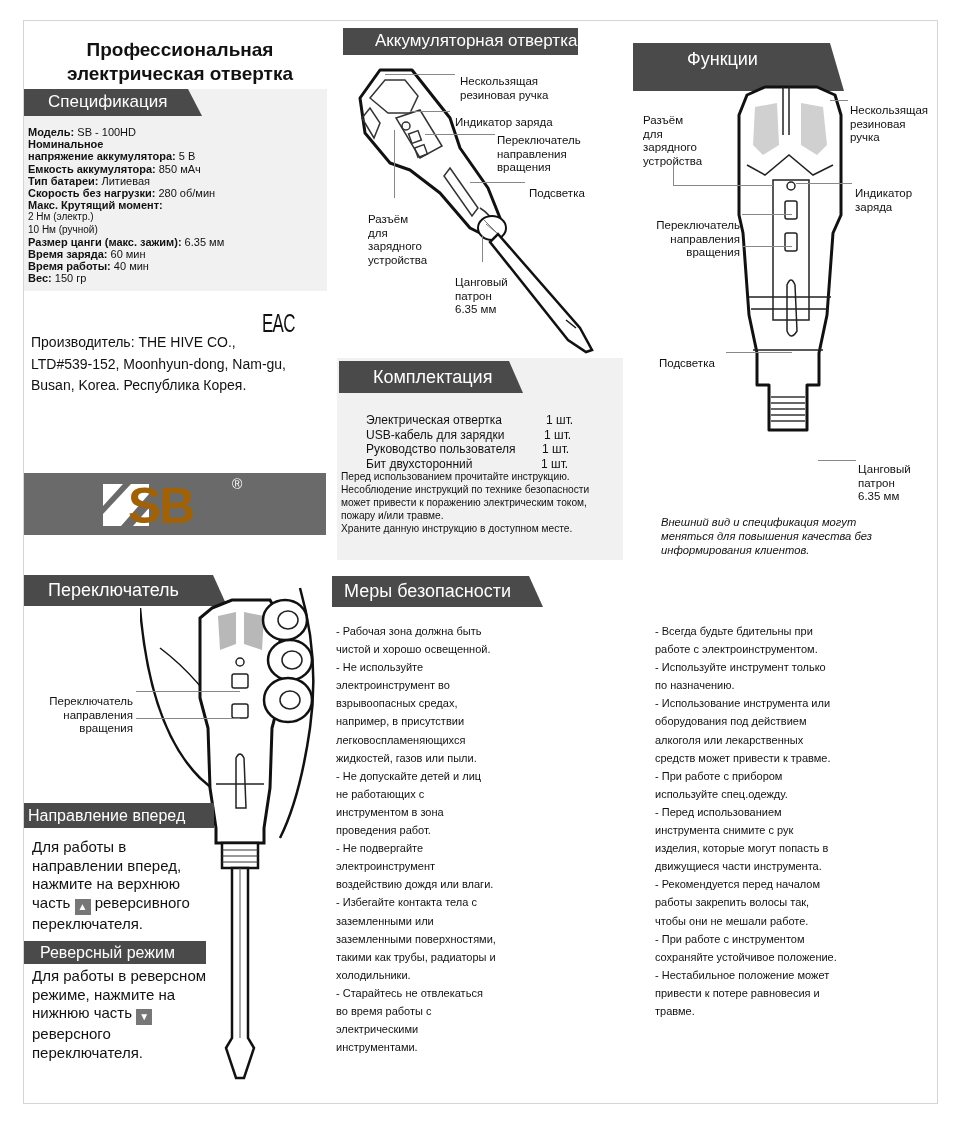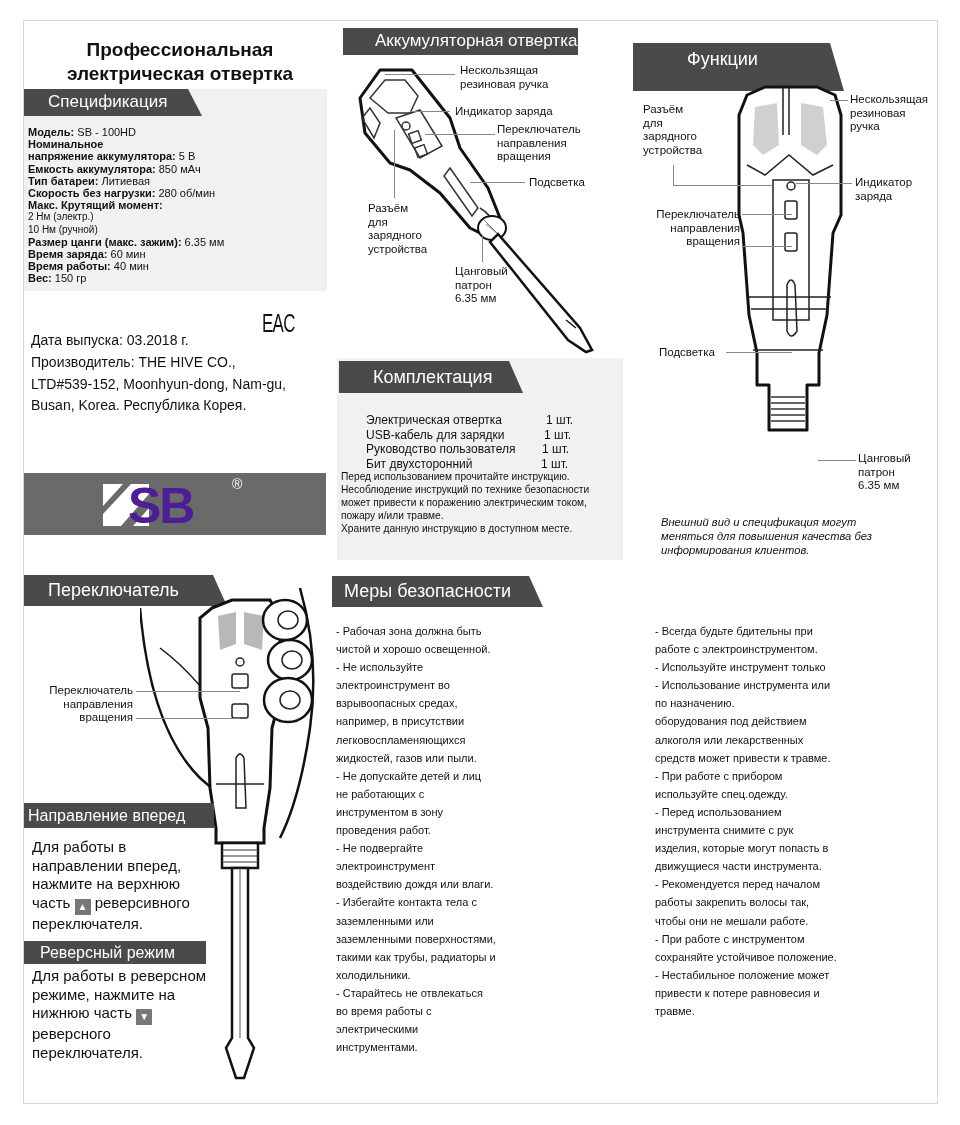"Нескользящая" .label { margin-top: none -> 11px }
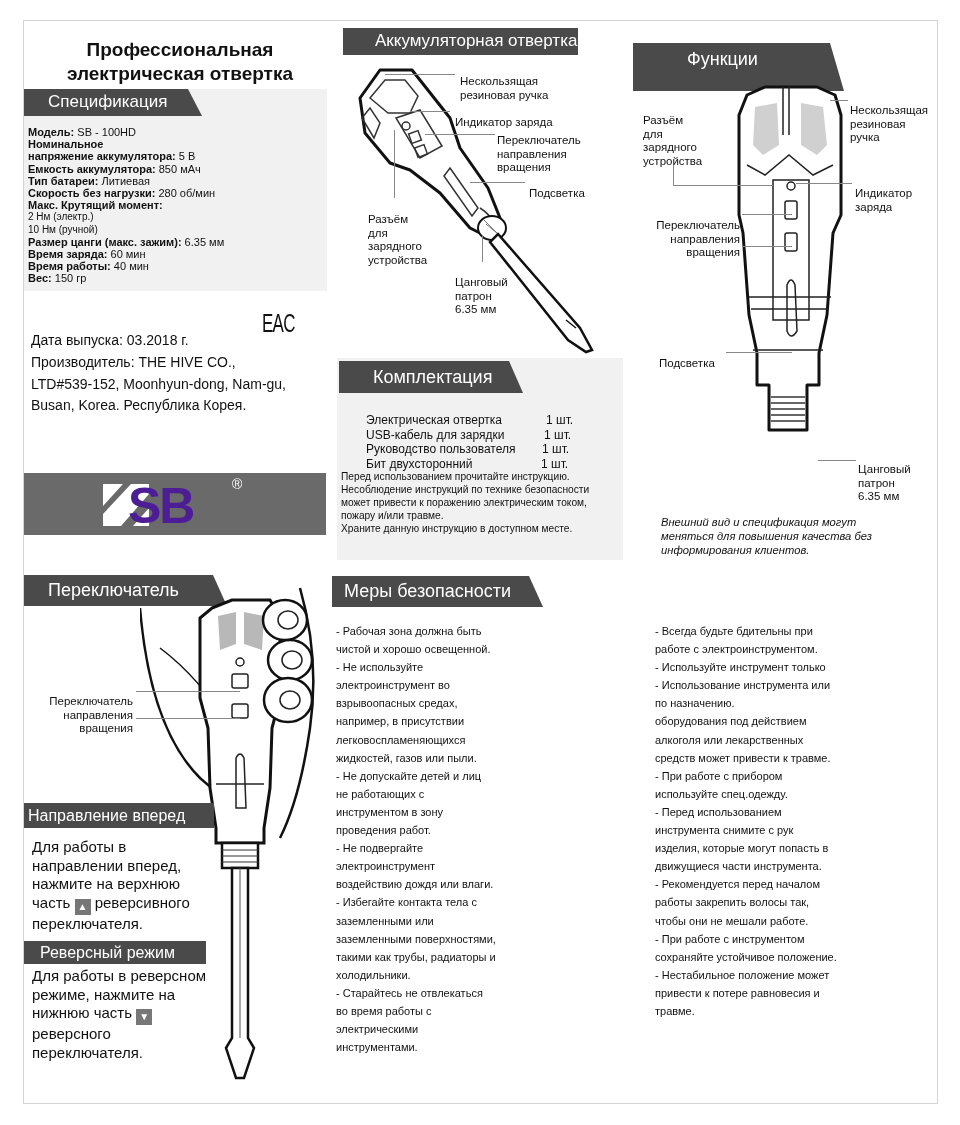"Дата выпуска: 03.2018 г." div { html: <div>Дата выпуска: 03.2018 г.</div> -> none }
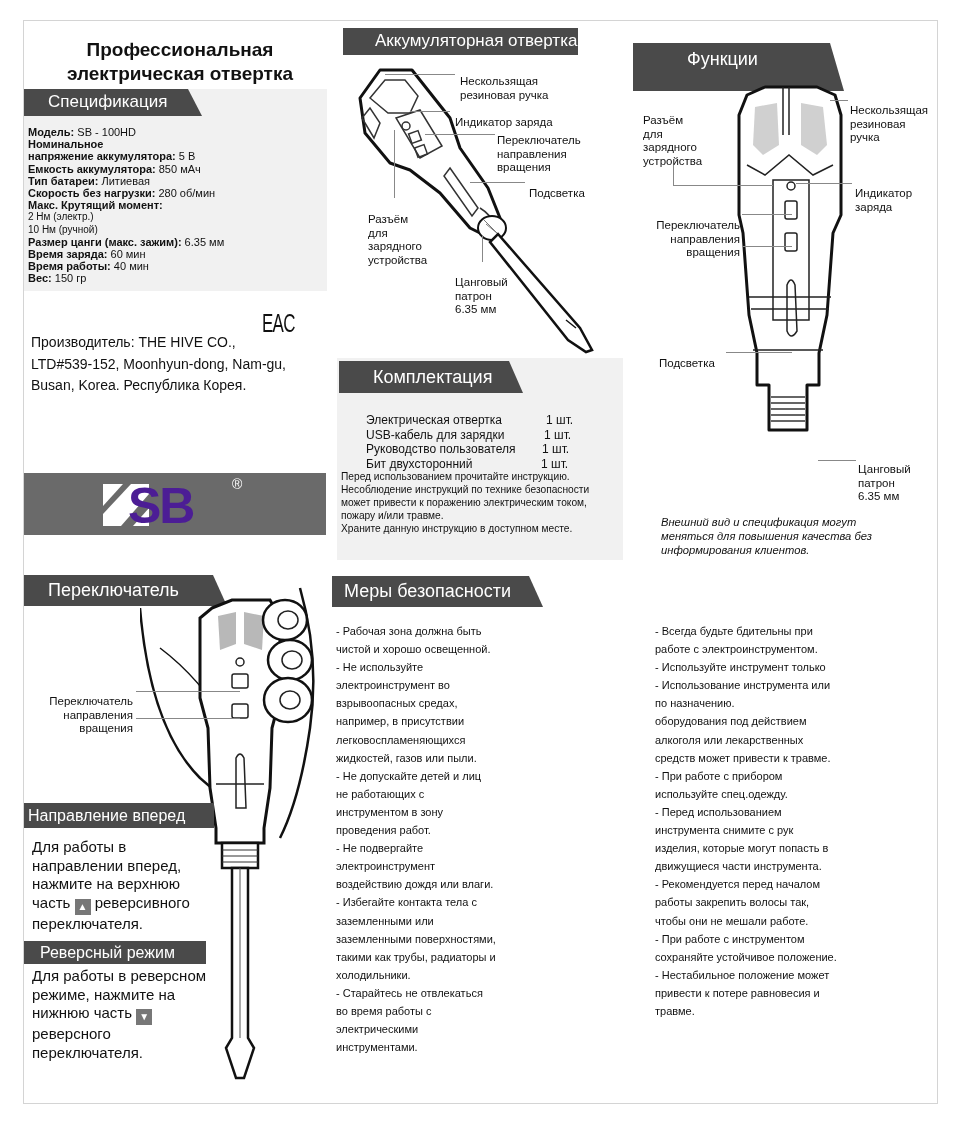"SB" .logo-text { color: #4c1d95 -> #a16207 }
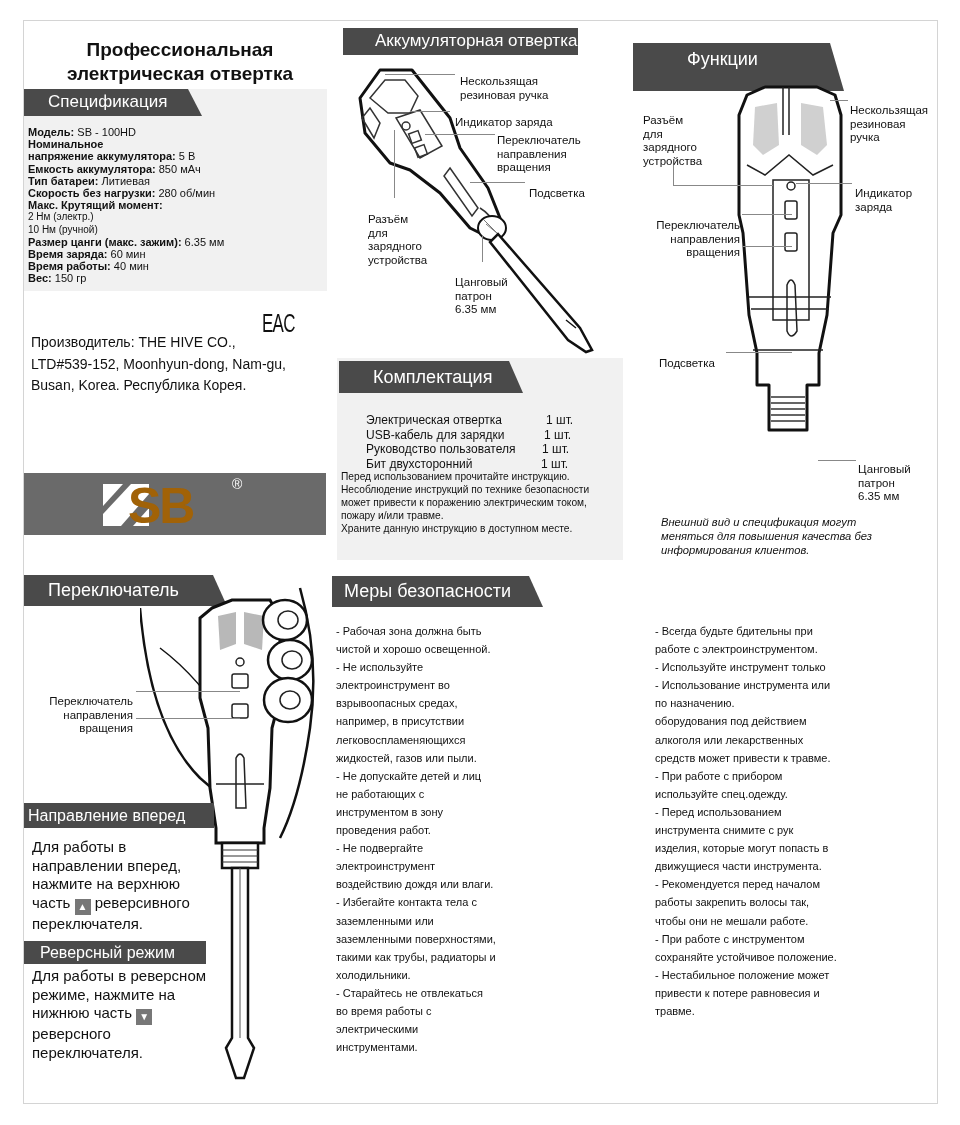"- Использование инструмента или" div { order: before "по назначению." -> after "по назначению." }
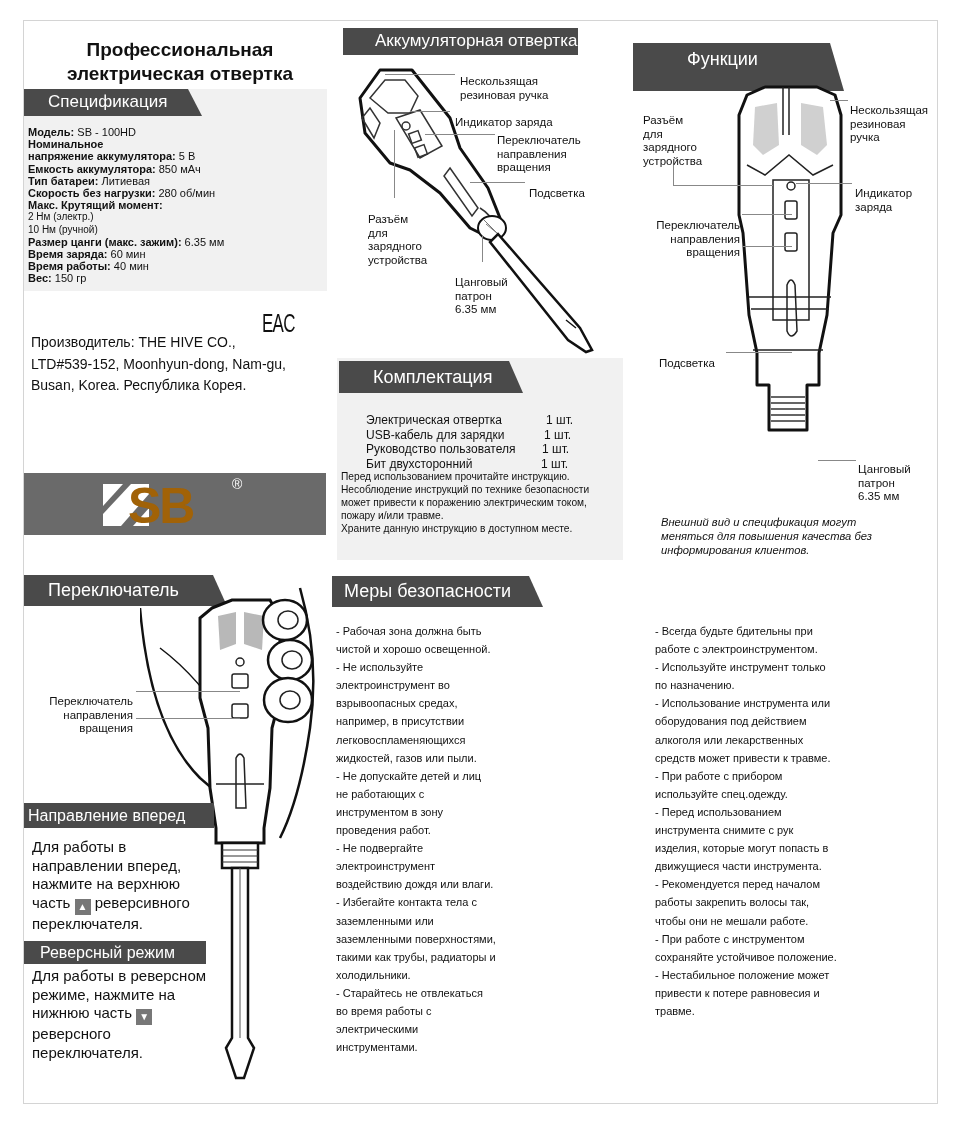"инструментом в зону" div { text: зону -> зона }
